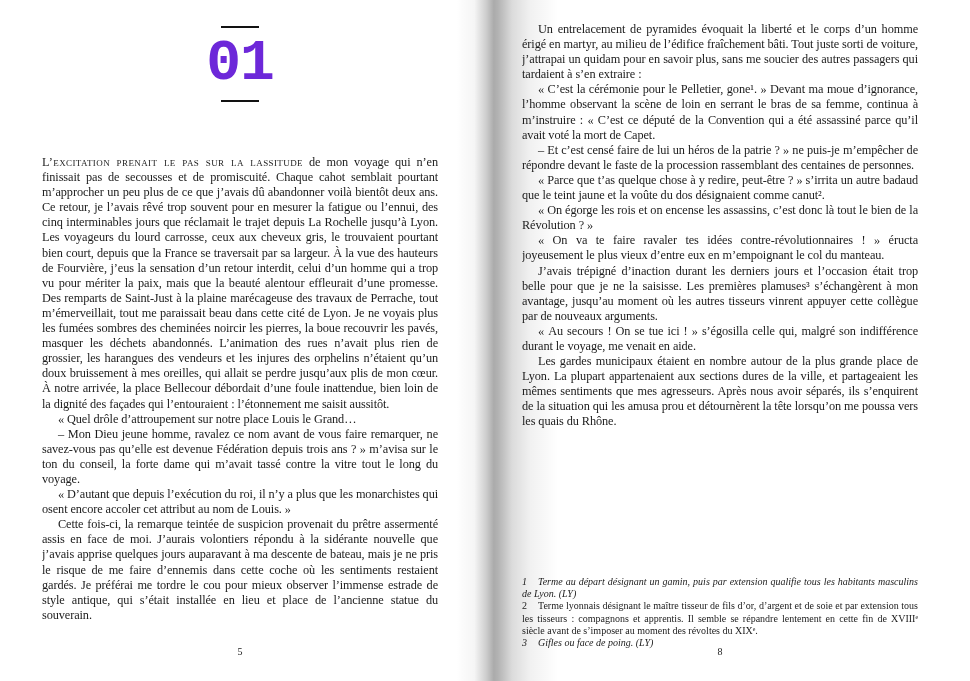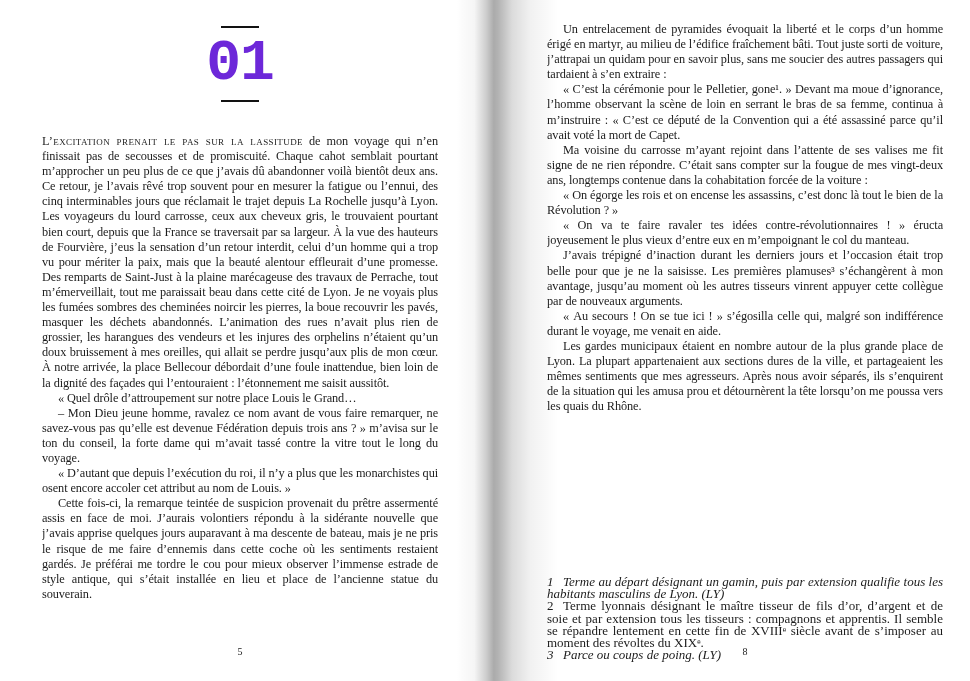"Un entrelacement de pyramides évoquait" .page-right { left: 547px -> 522px }
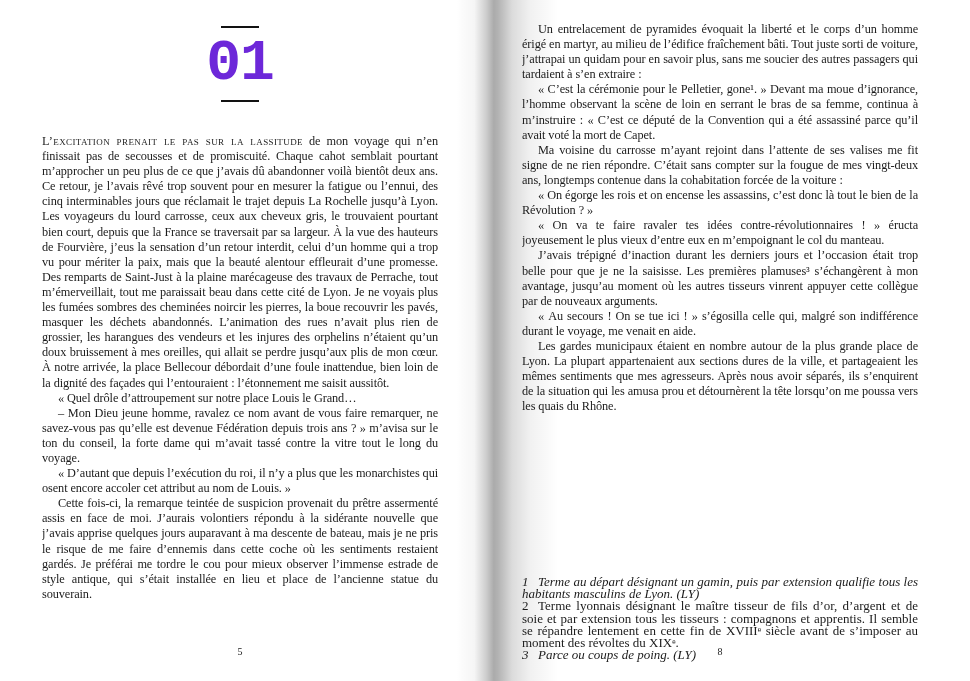"– Et c’est censé faire" p.indent { html: none -> <p>–&nbsp;Et c’est censé faire de lui un héros de la patrie&nbsp;?&nbsp;» ne puis-je m’empêcher de répondre devant le faste de la procession rassemblant des centaines de personnes.</p> }
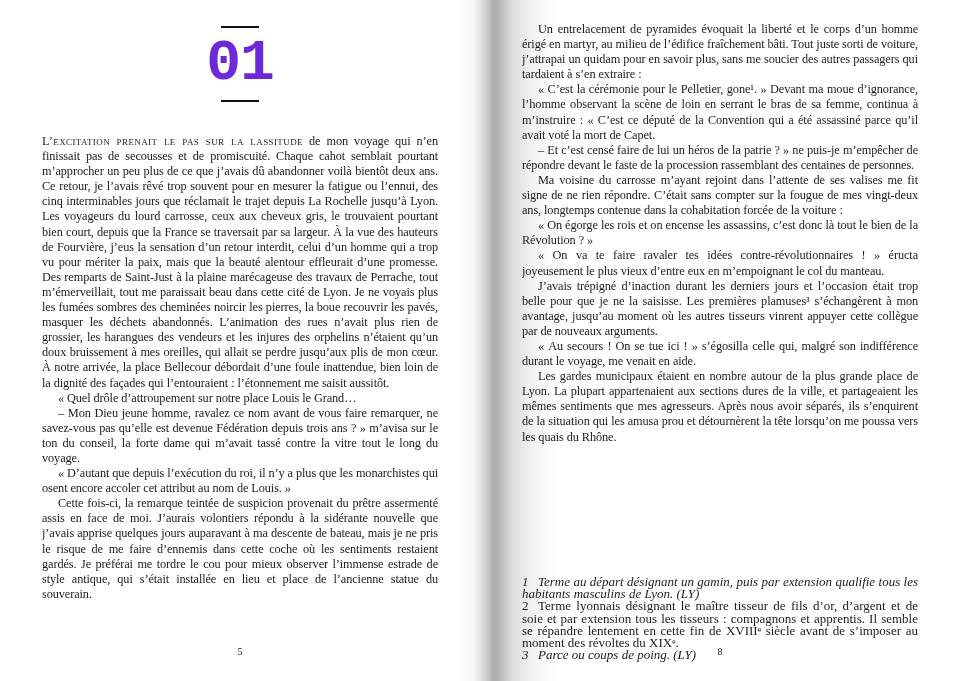"L’excitation prenait le pas sur" .page-left .page-body { margin-top: 32px -> 53px }
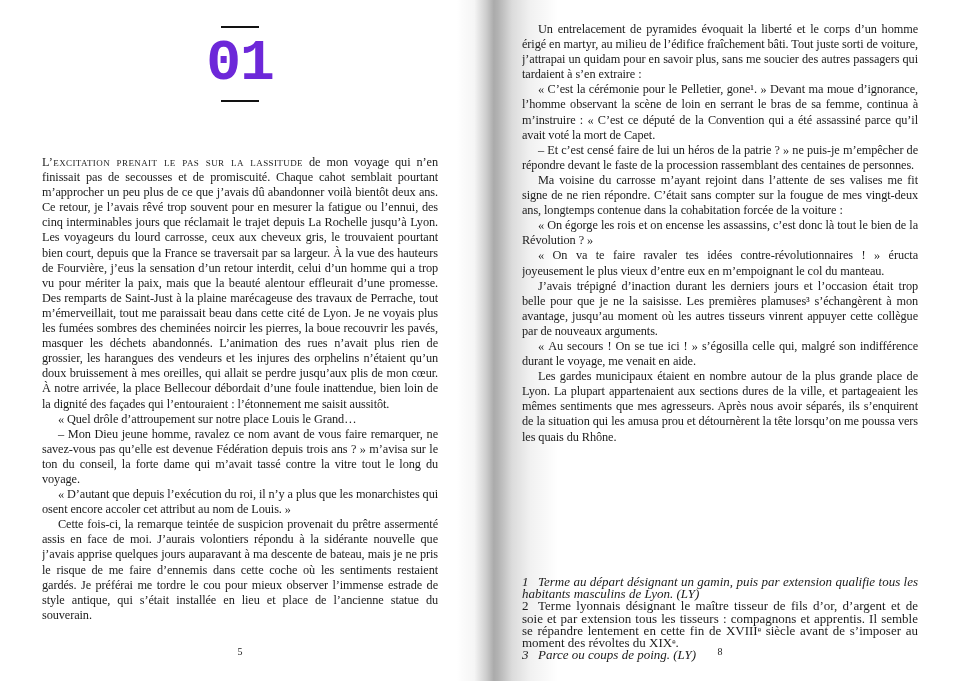"« Parce que t’as quelque" p.indent { html: none -> <p>«&nbsp;Parce que t’as quelque chose à y redire, peut-être&nbsp;?&nbsp;» s’irrita un autre badaud que le teint jaune et la voûte du dos désignaient comme canut².</p> }
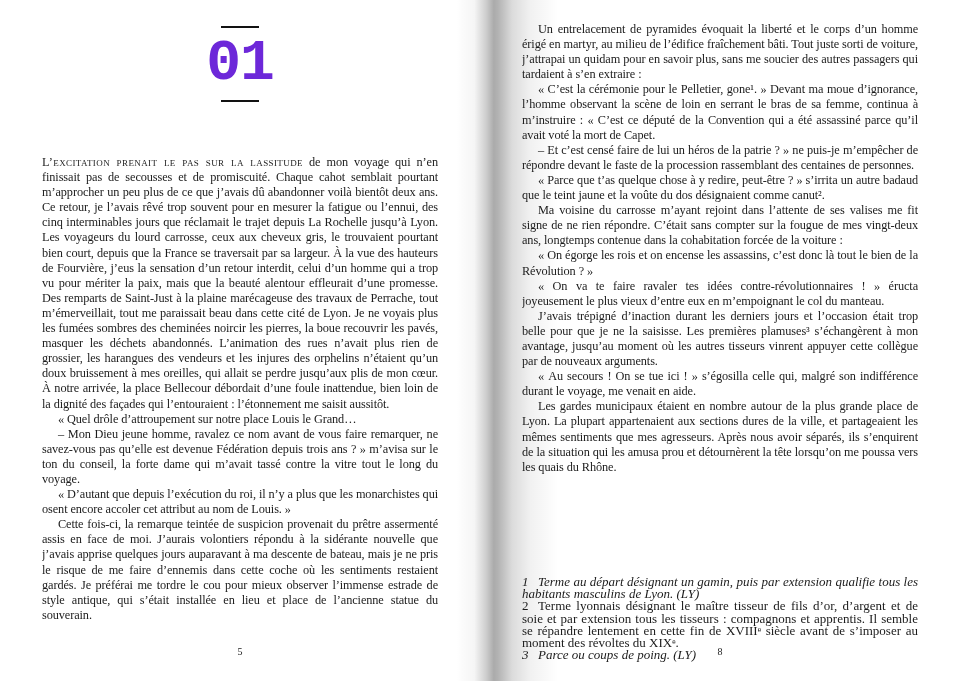"Ma voisine du carrosse m’ayant" p.indent { html: <p>Ma voisine du carrosse m’ayant rejoint dans l’attente de ses valises me fit signe de ne rien répondre. C’était sans compter sur la fougue de mes vingt-deux ans, longtemps contenue dans la cohabitation forcée de la voiture&nbsp;:</p> -> none }
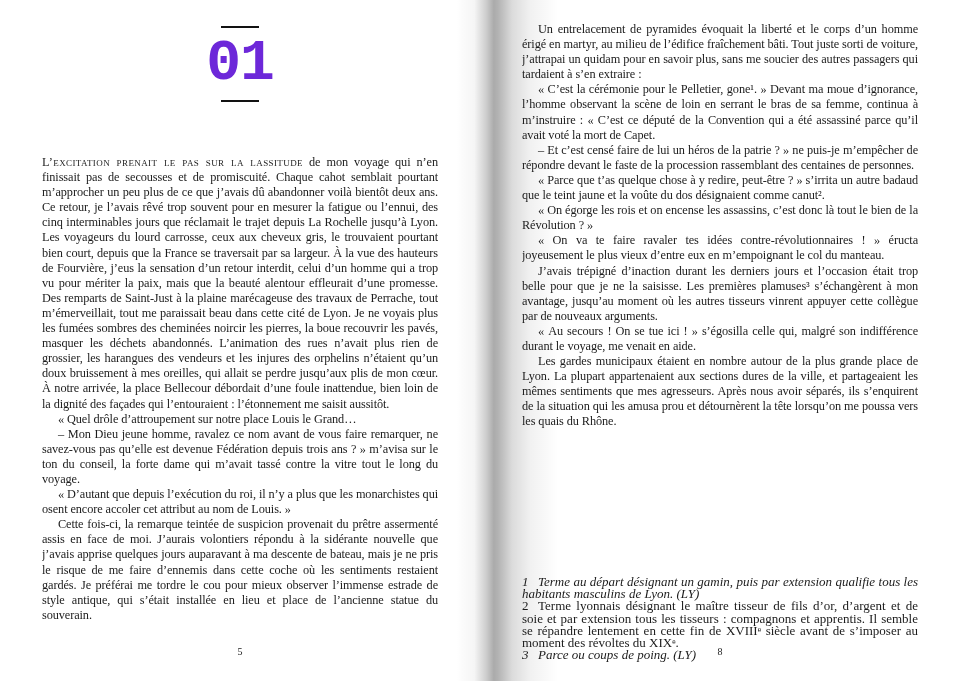"1 Terme au départ désignant" .footnotes { font-size: 13px -> 10px }
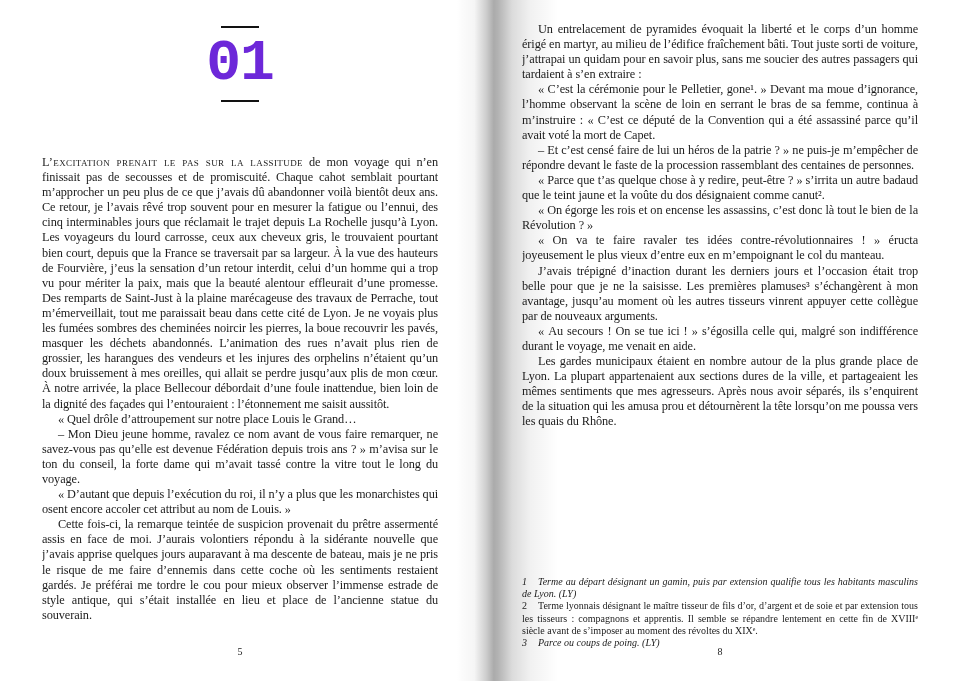"Parce ou coups de poing." span { text: Parce ou coups -> Gifles ou face }
